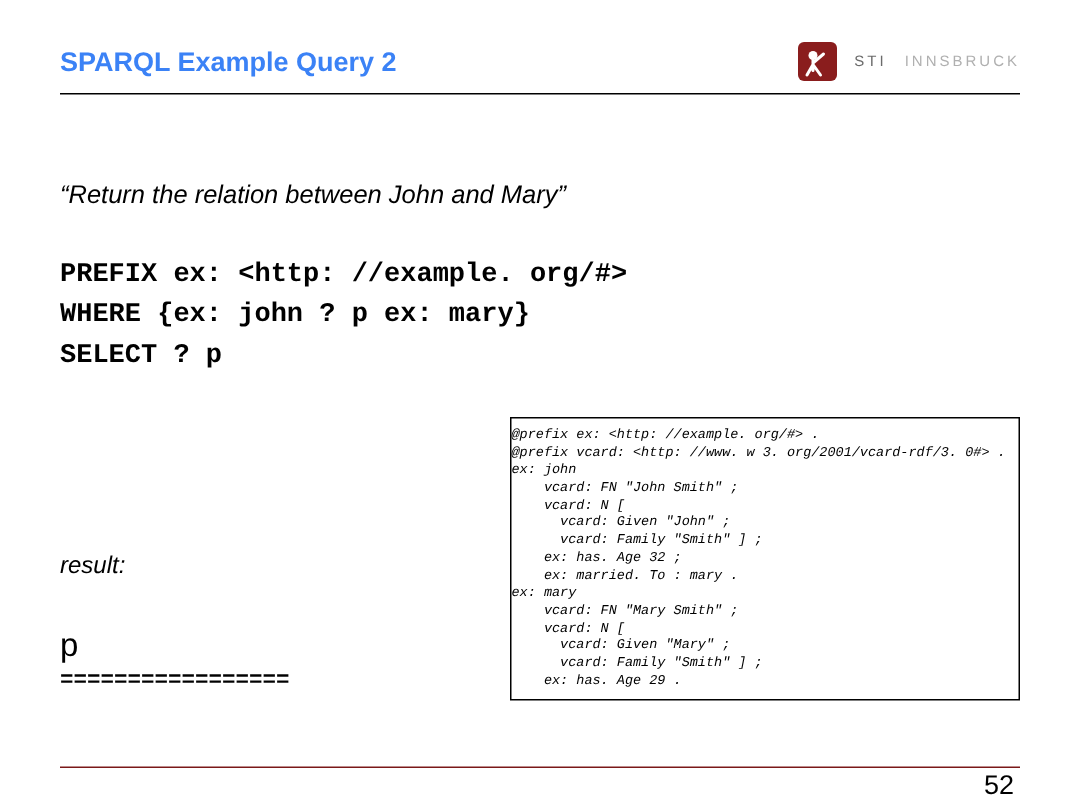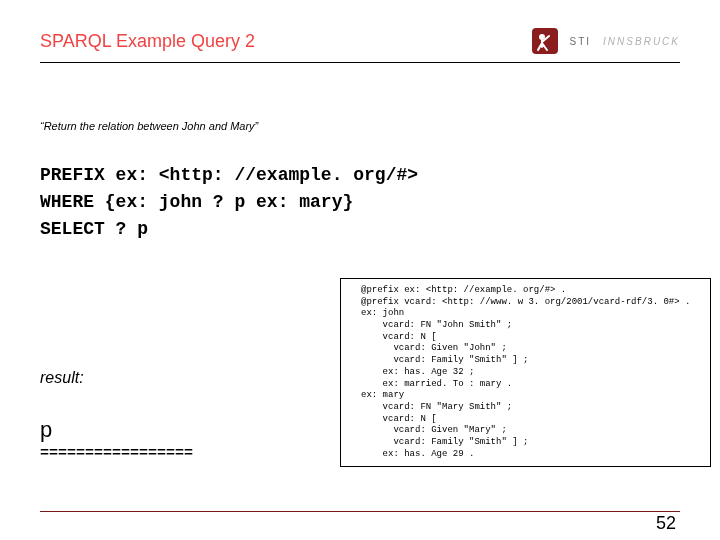"SPARQL Example Query 2" .title { color: #ef4444 -> #3b82f6; font-weight: normal -> bold }
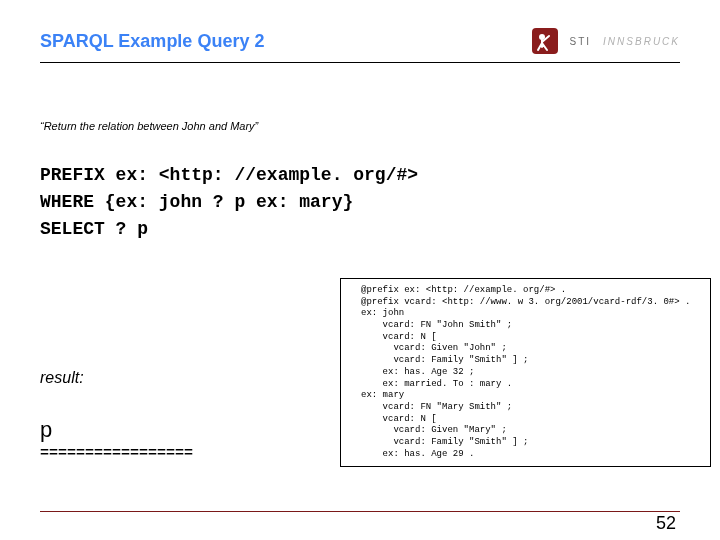"INNSBRUCK" span.logo-text { font-style: italic -> none }
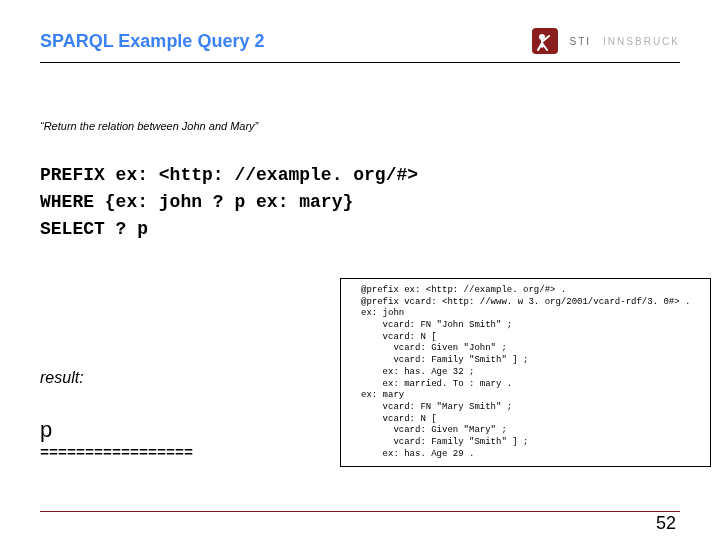"“Return the relation between John" .quote { font-size: 11px -> 17px }
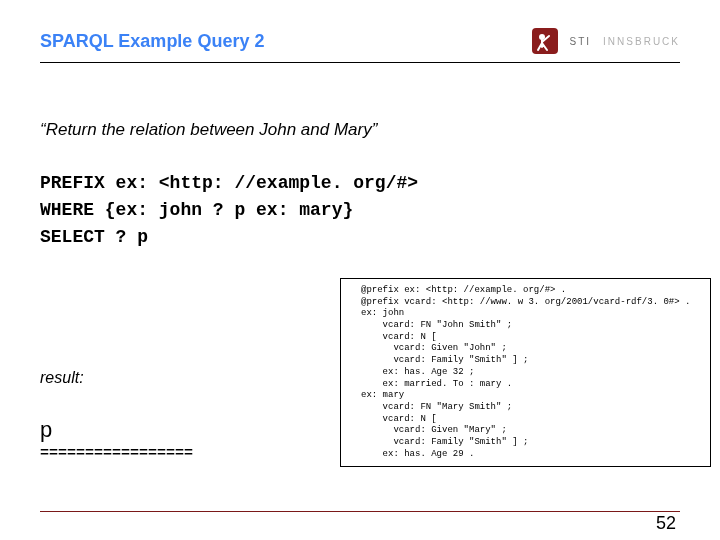"@prefix ex: <http: //example. org/#>" .rdf-box { font-style: none -> italic; padding: 6px 20px -> 6px 0 }
